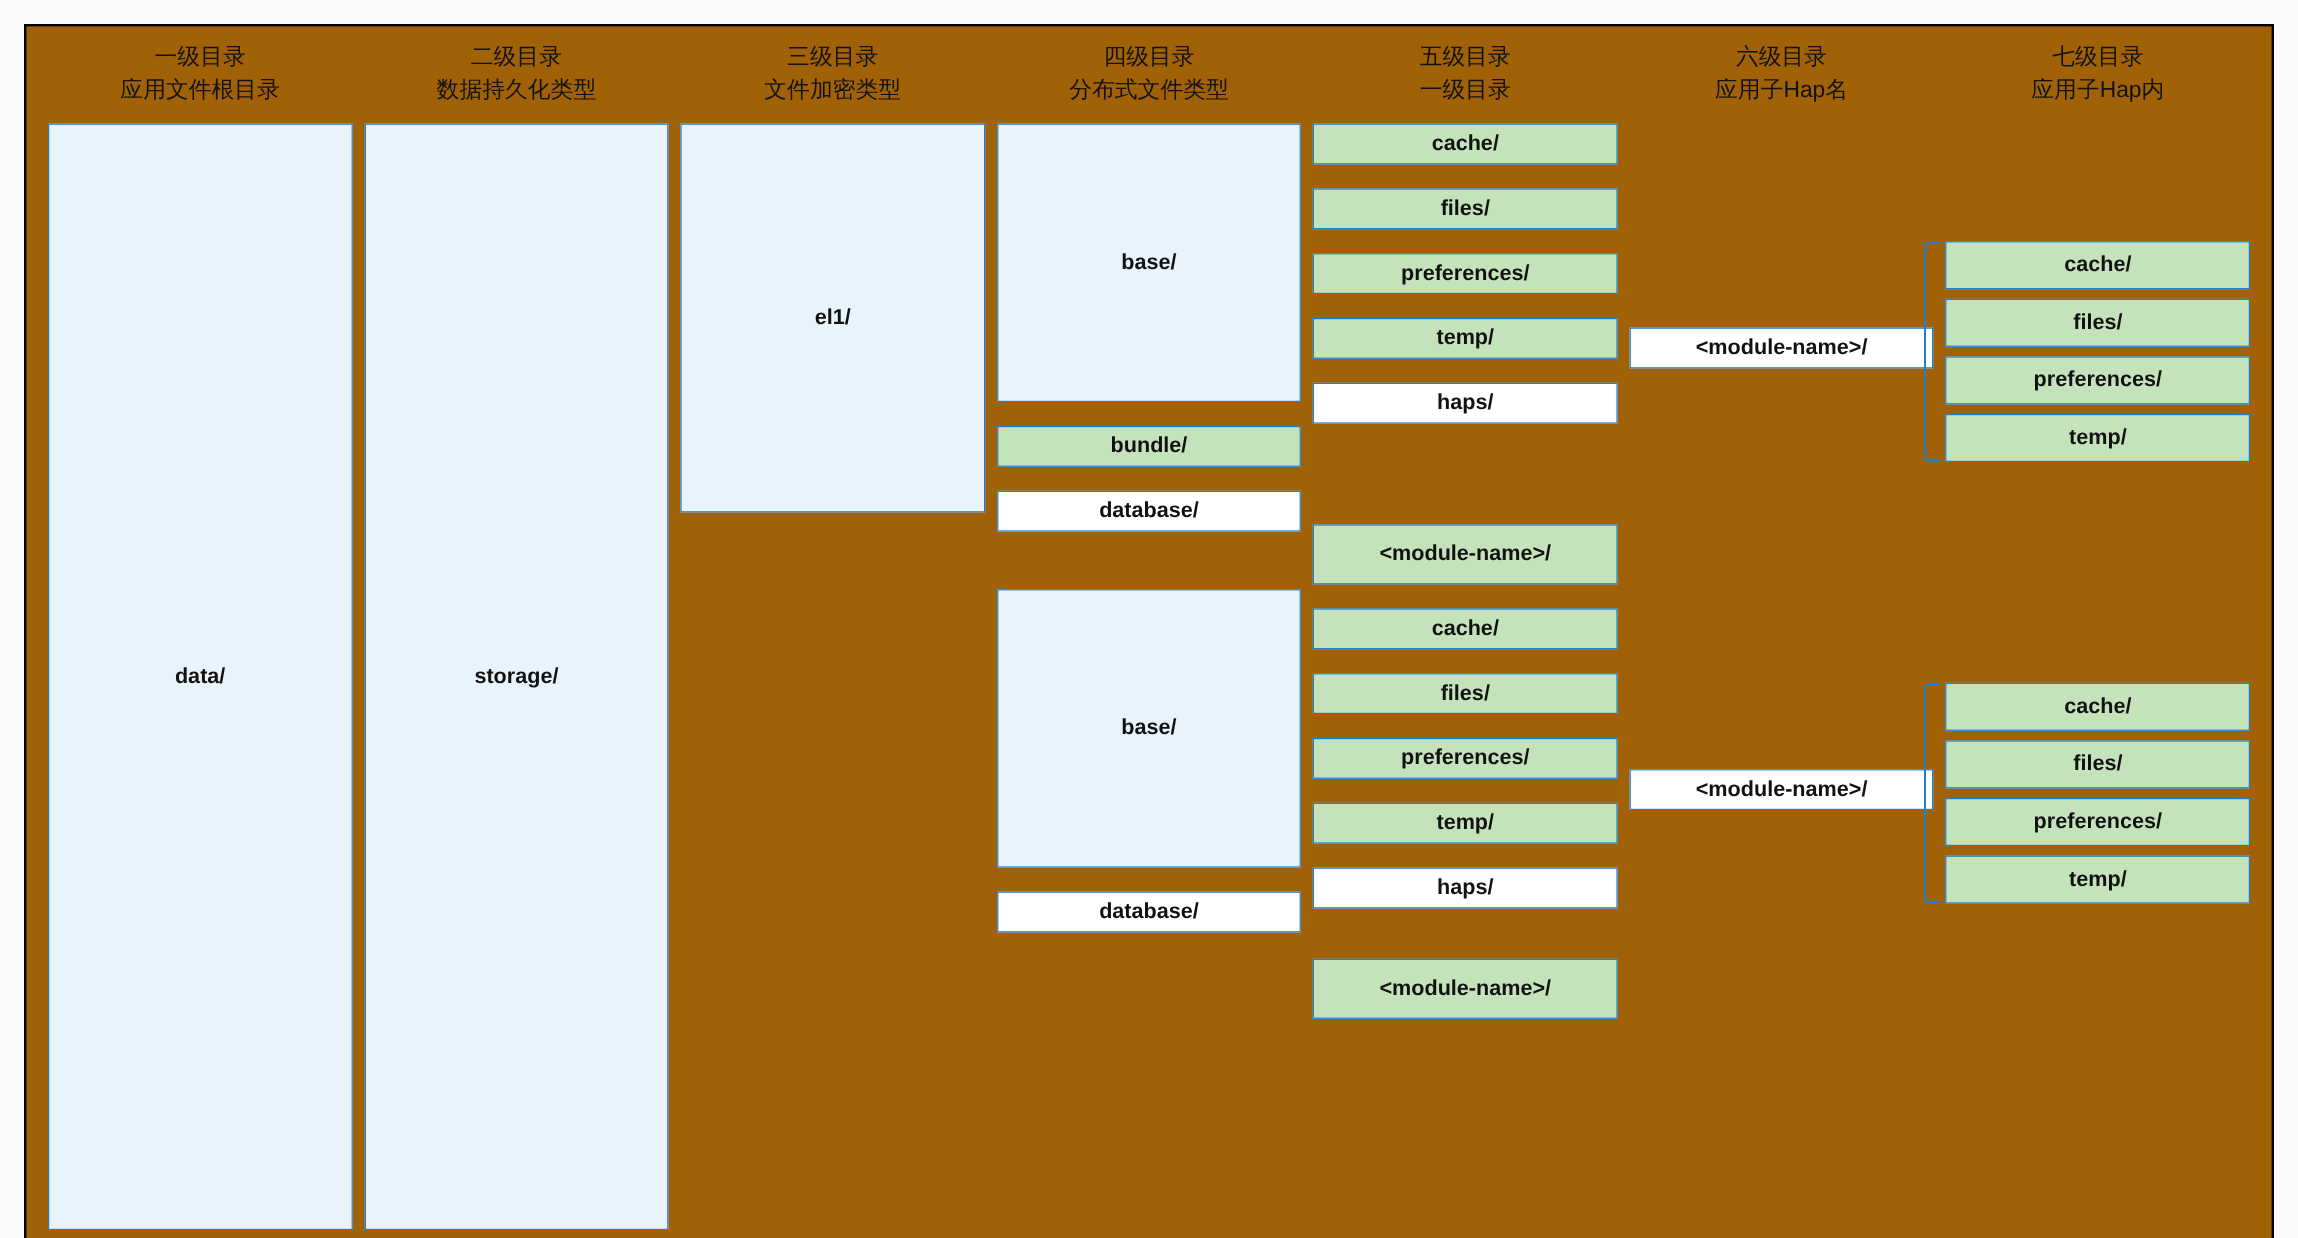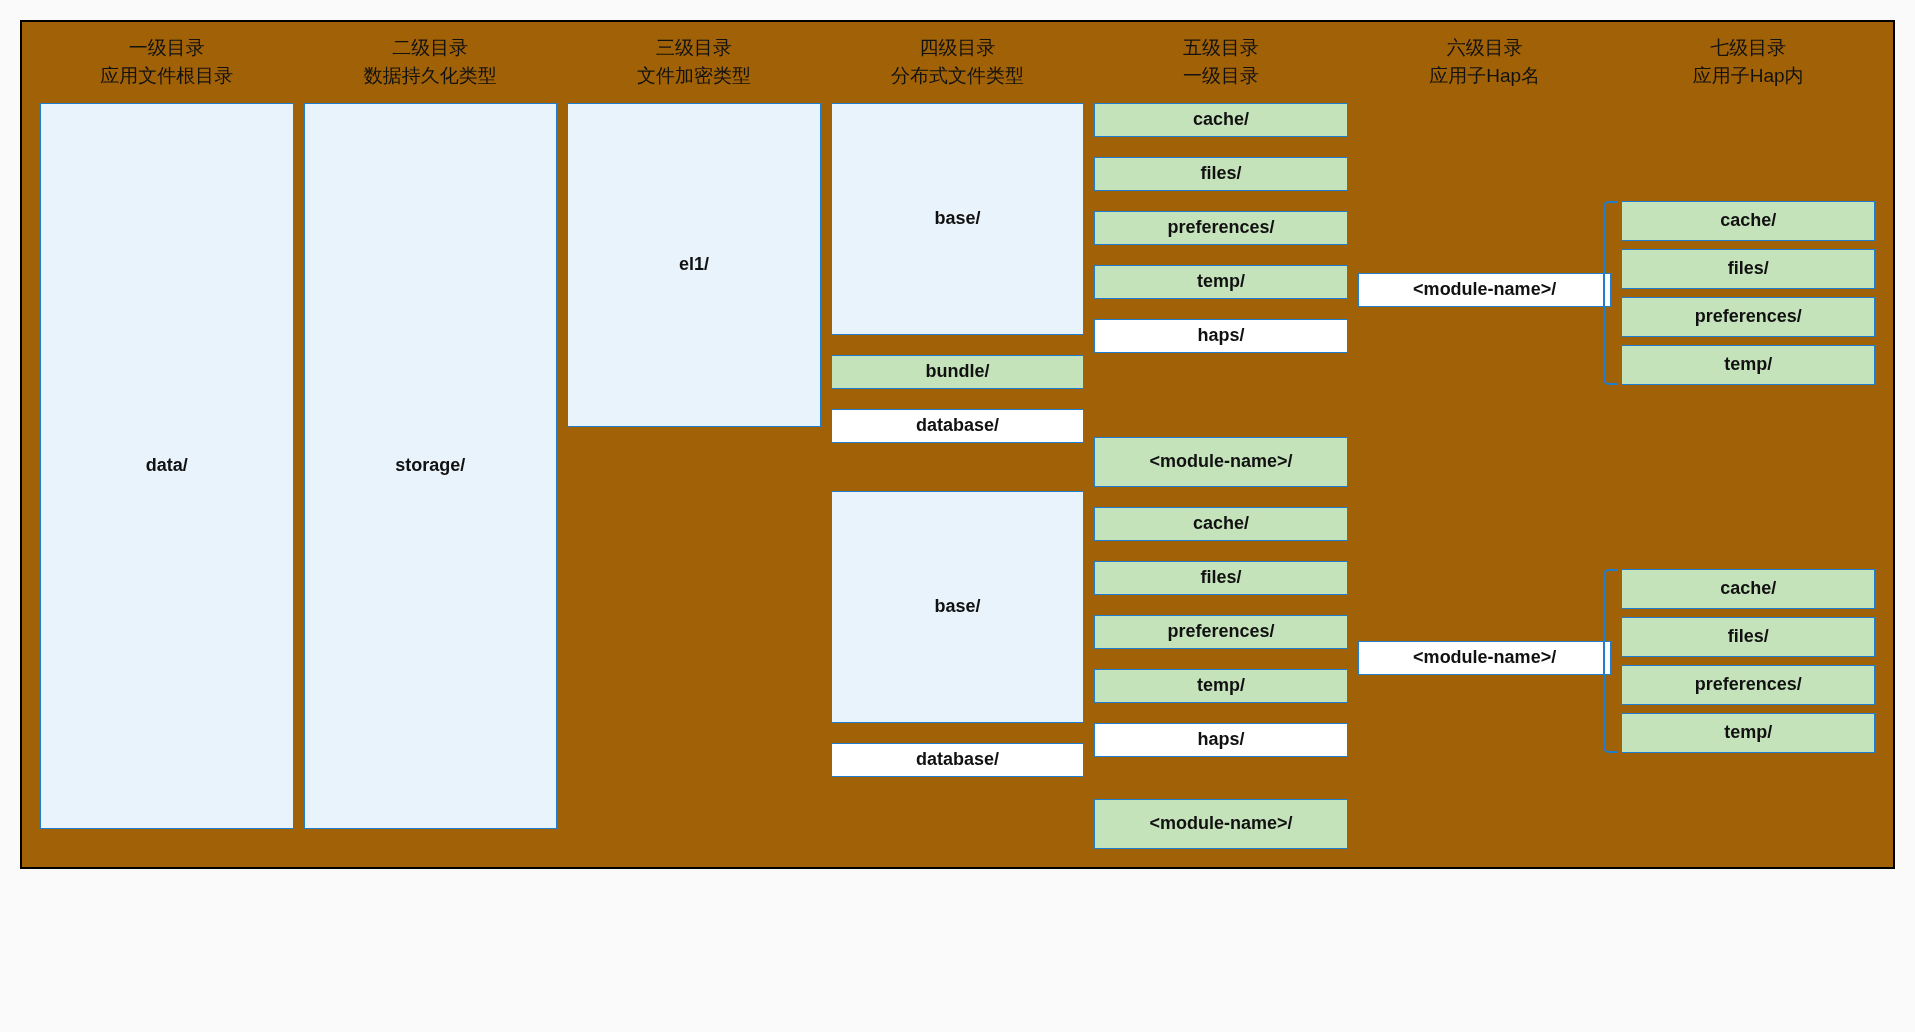"data/" .h-full { height: 726px -> 922px }
